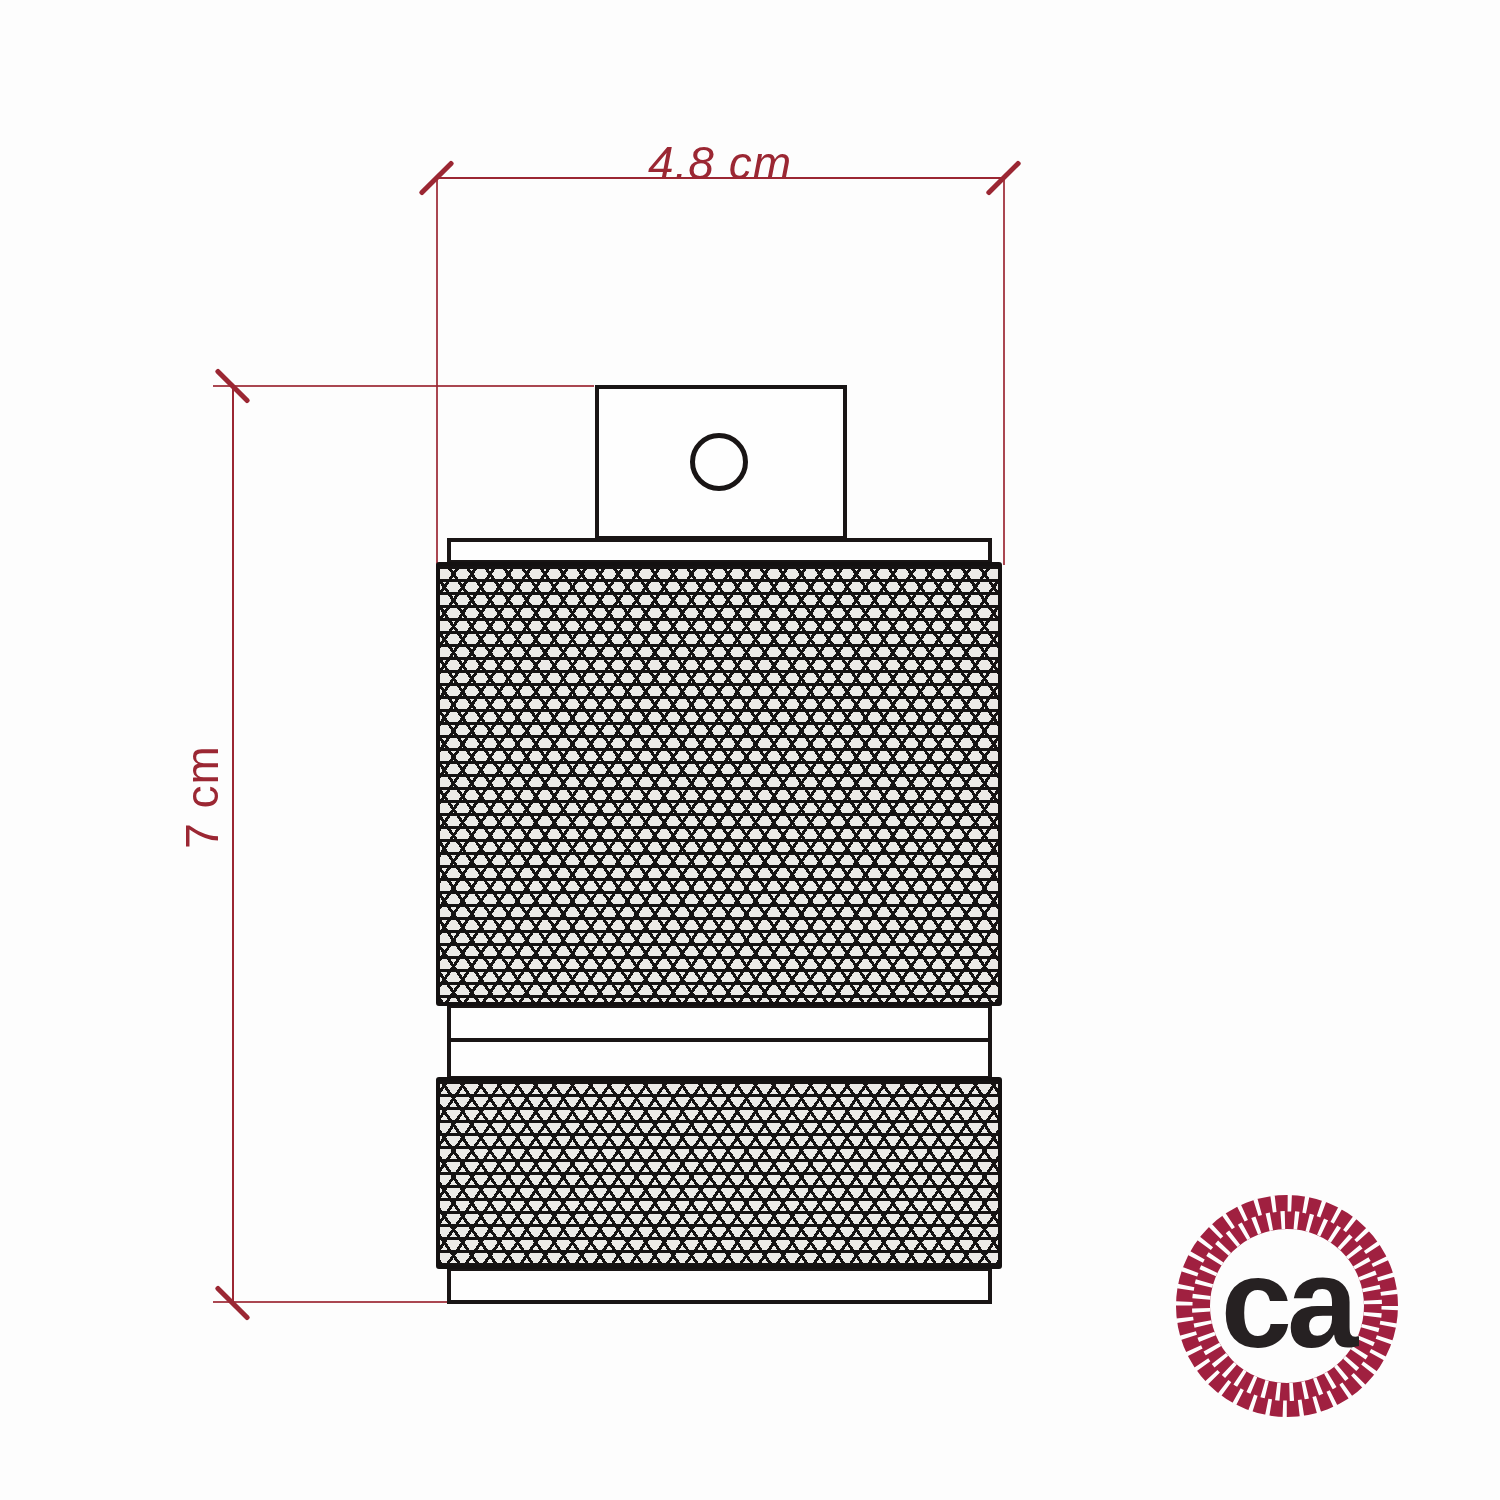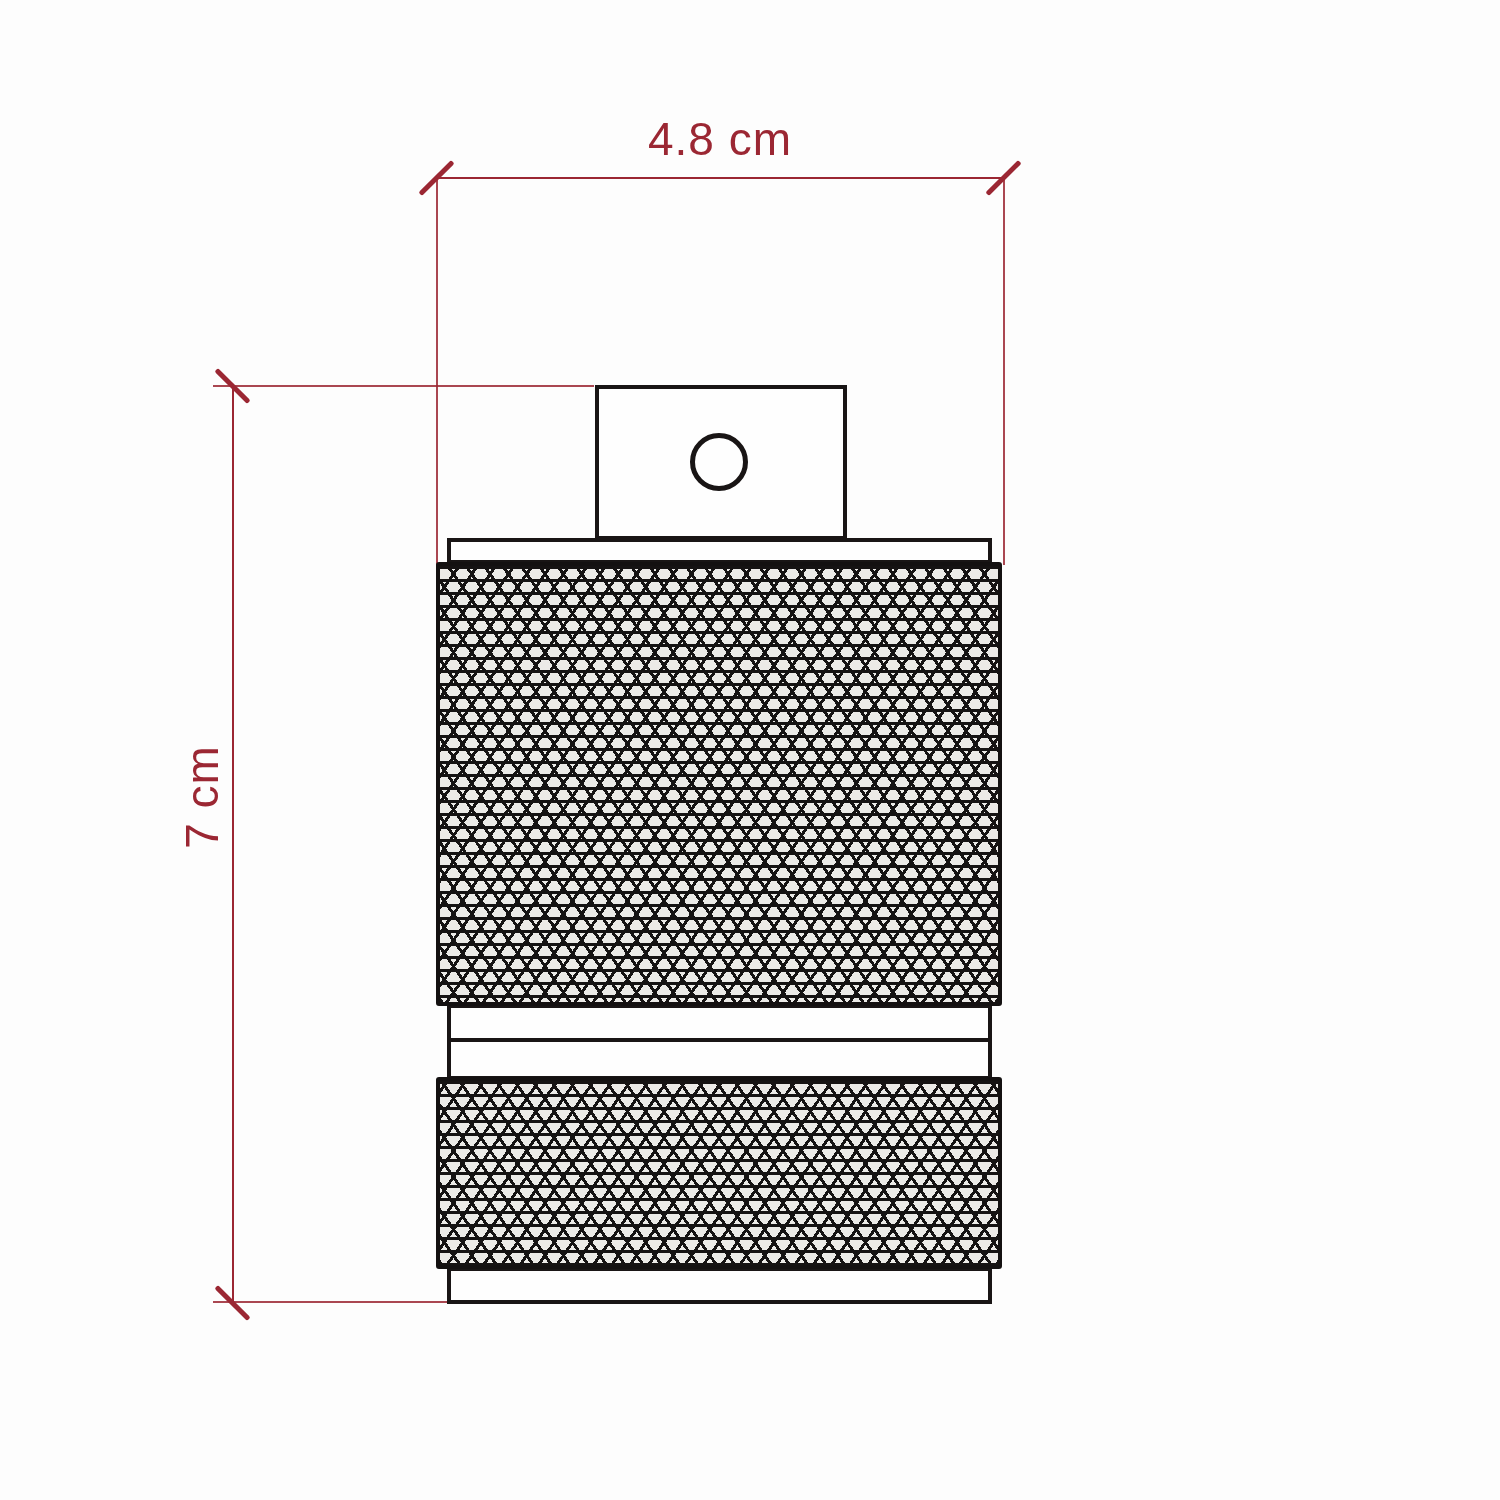"4.8 cm" div.dim-label { font-style: none -> italic; top: 112px -> 136px }
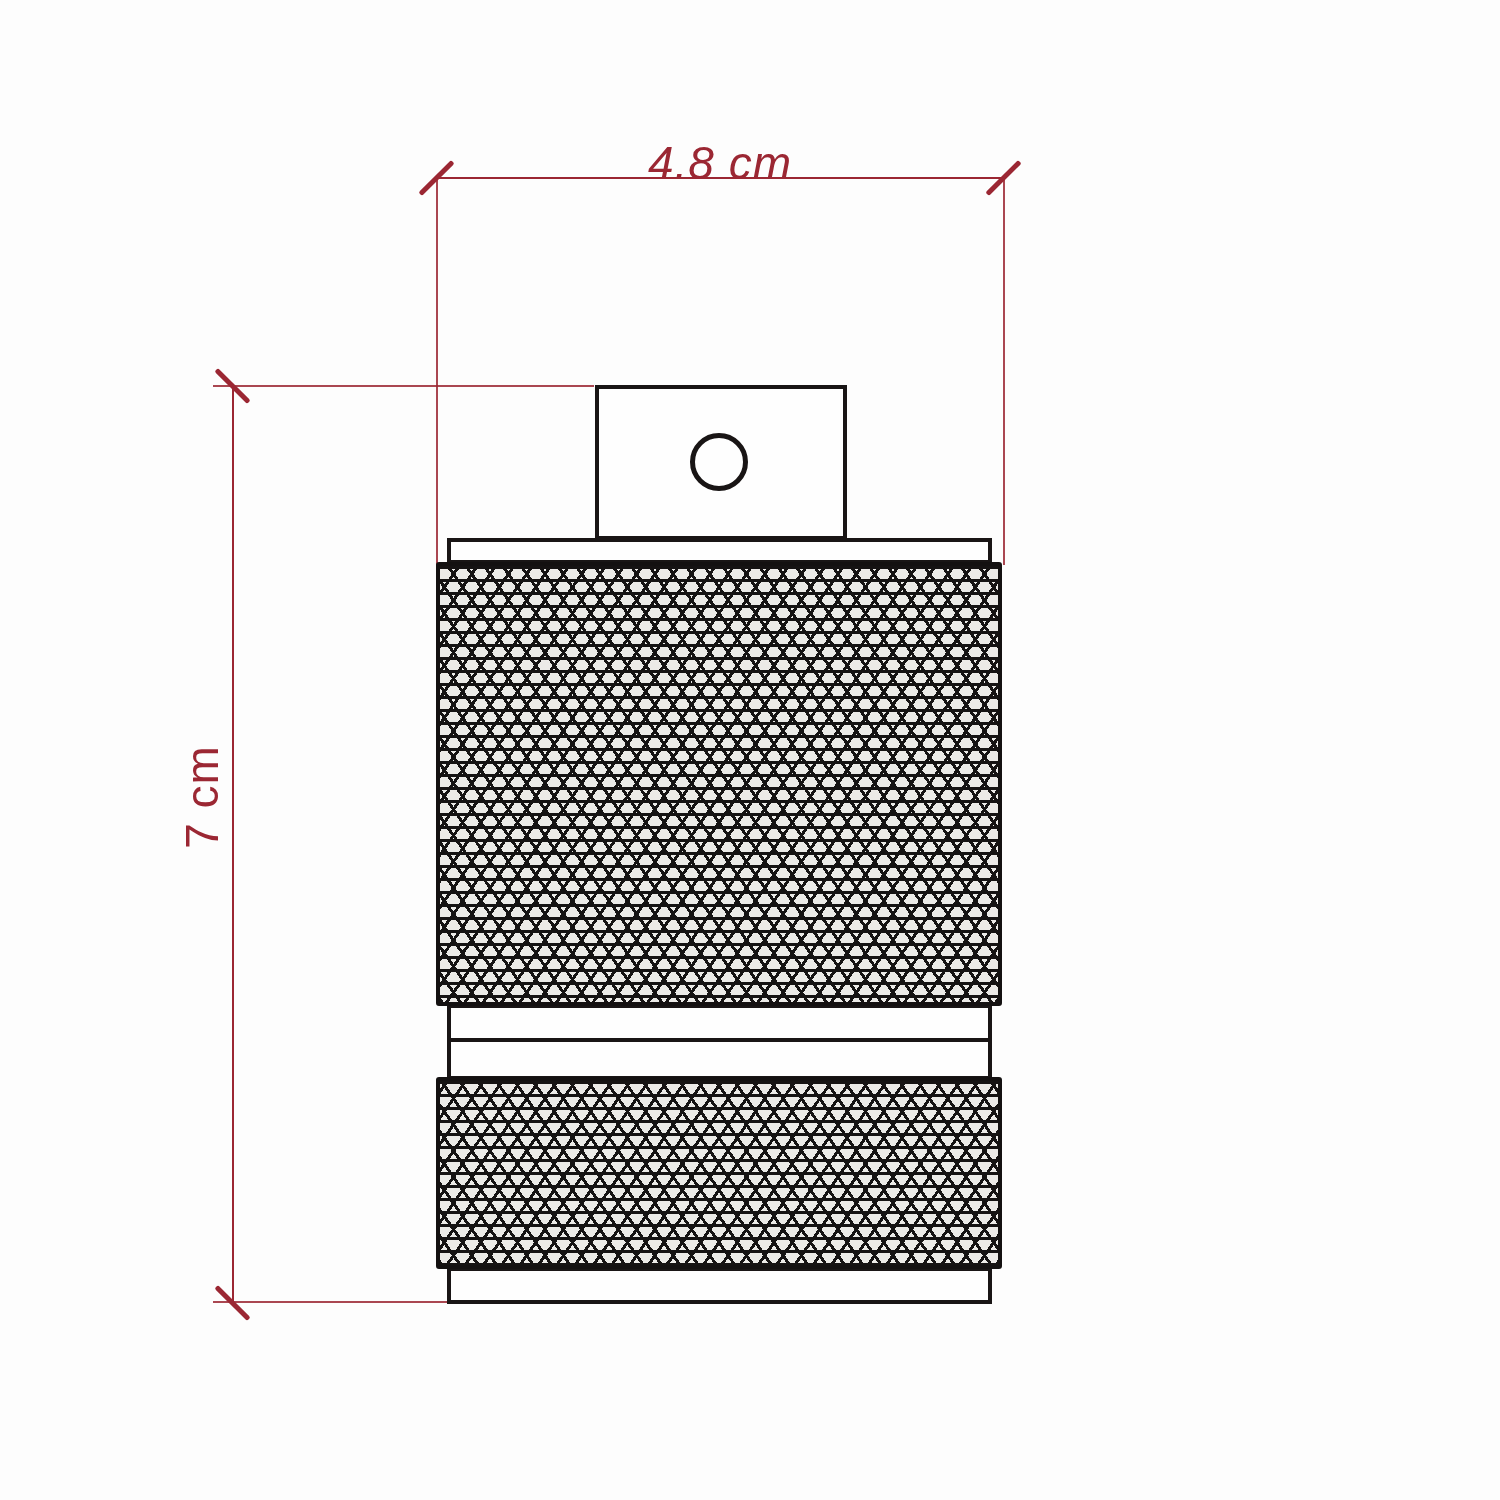"ca" div.logo { html: none -> <div> <svg> <circle></circle> <circle></circle> <circle></circle> </svg> <div>ca</div> </div> }
